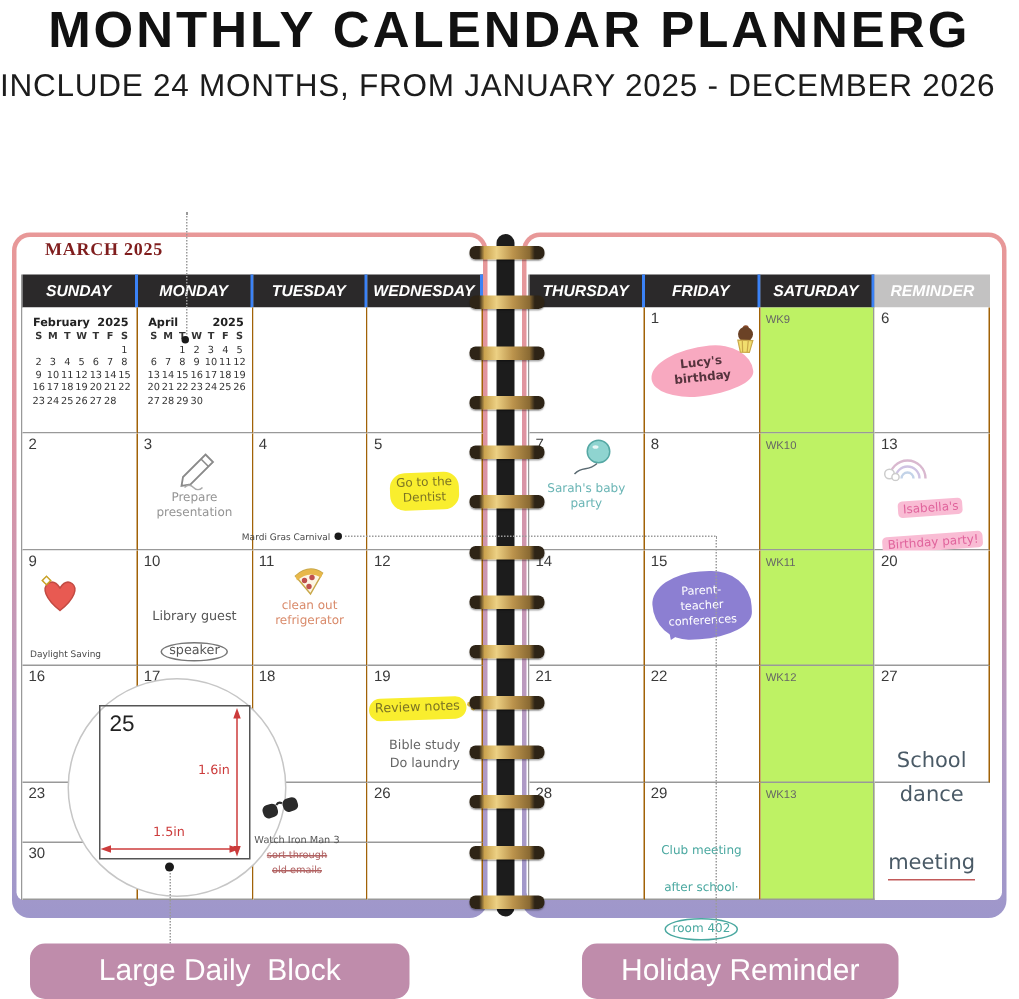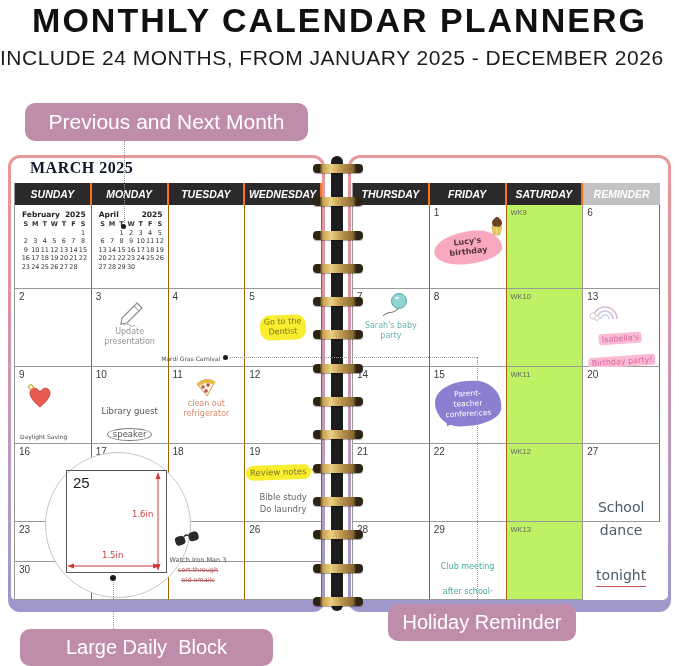"Previous and Next Month" div.pill { html: <div>Previous and Next Month</div> -> none }
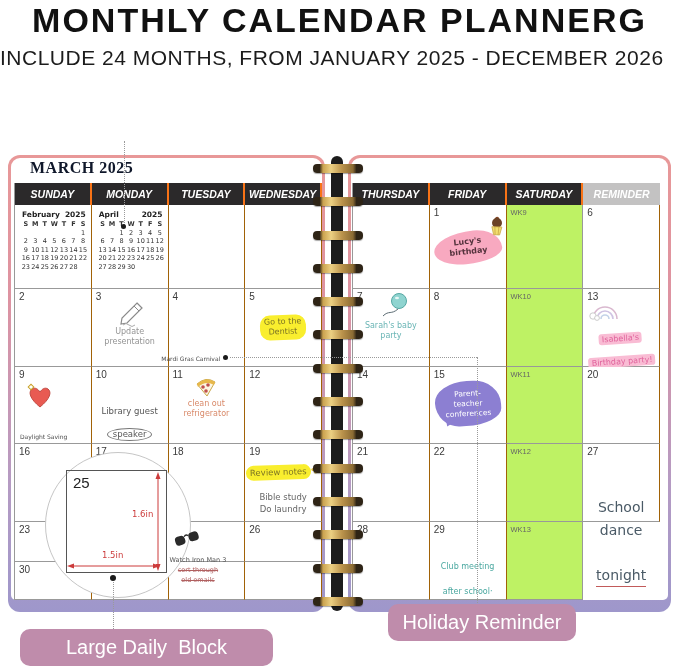"MARCH 2025" #month-title { color: #0f172a -> #7f1d1d; font-size: 16px -> 12px }
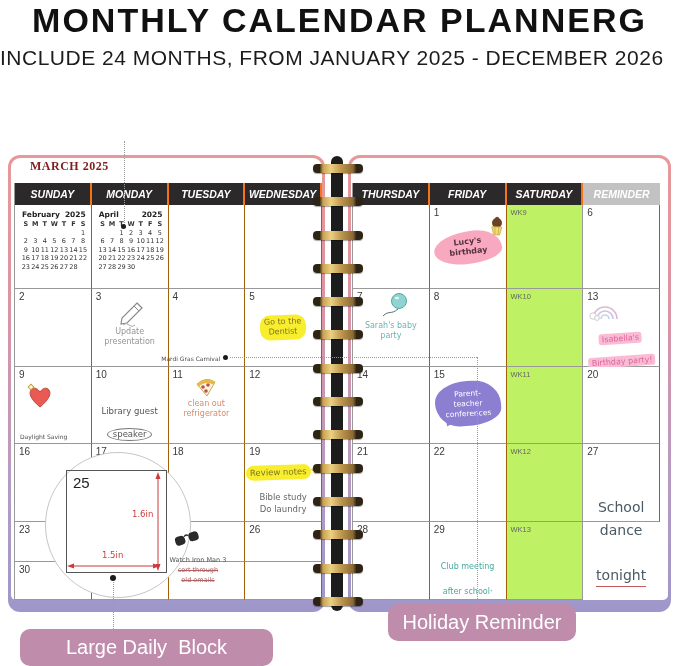"SUNDAY" .hdr { border-right: 2px solid #f97316 -> 2px solid #3b82f6 }
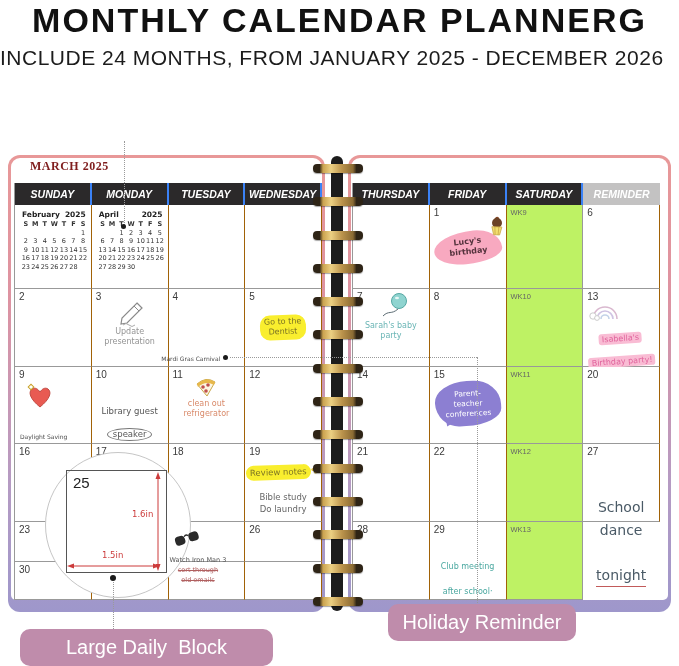"Update" span.note { text: Update -> Prepare }
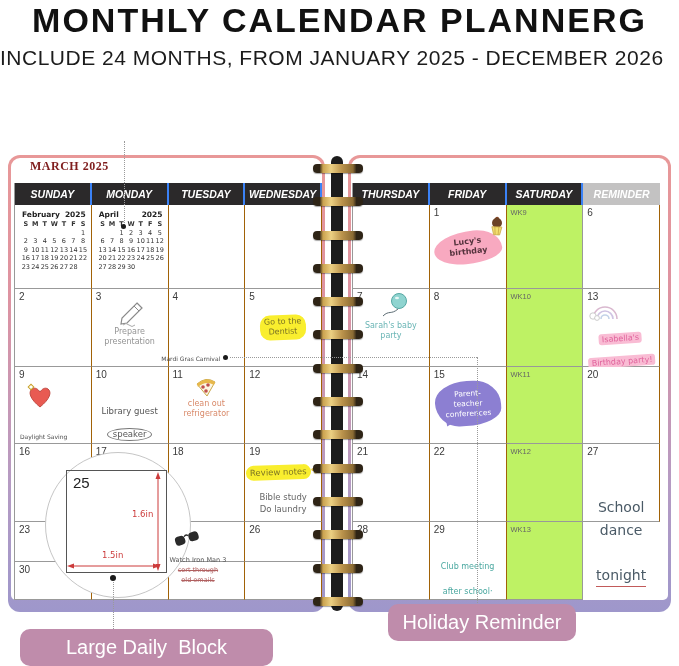"tonight" span.underline-red { text: tonight -> meeting }
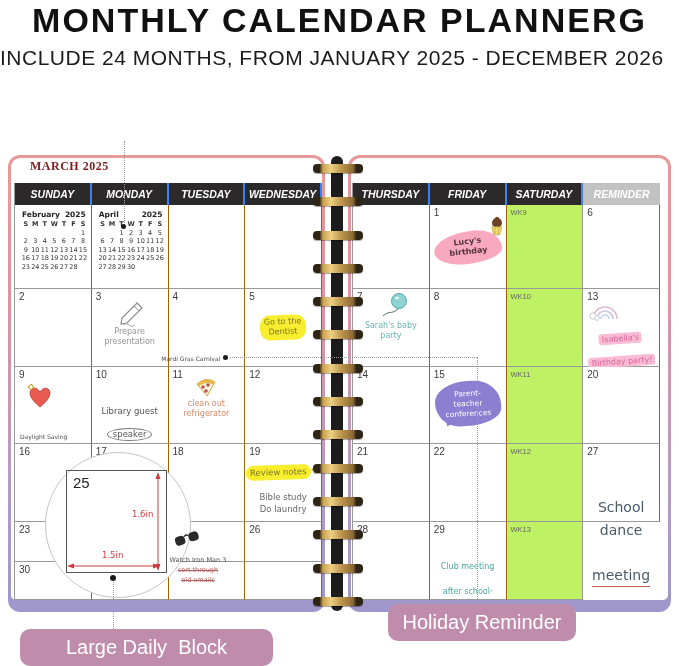"Holiday Reminder" #pill-holiday { top: 604px -> 629px; width: 188px -> 211px }
